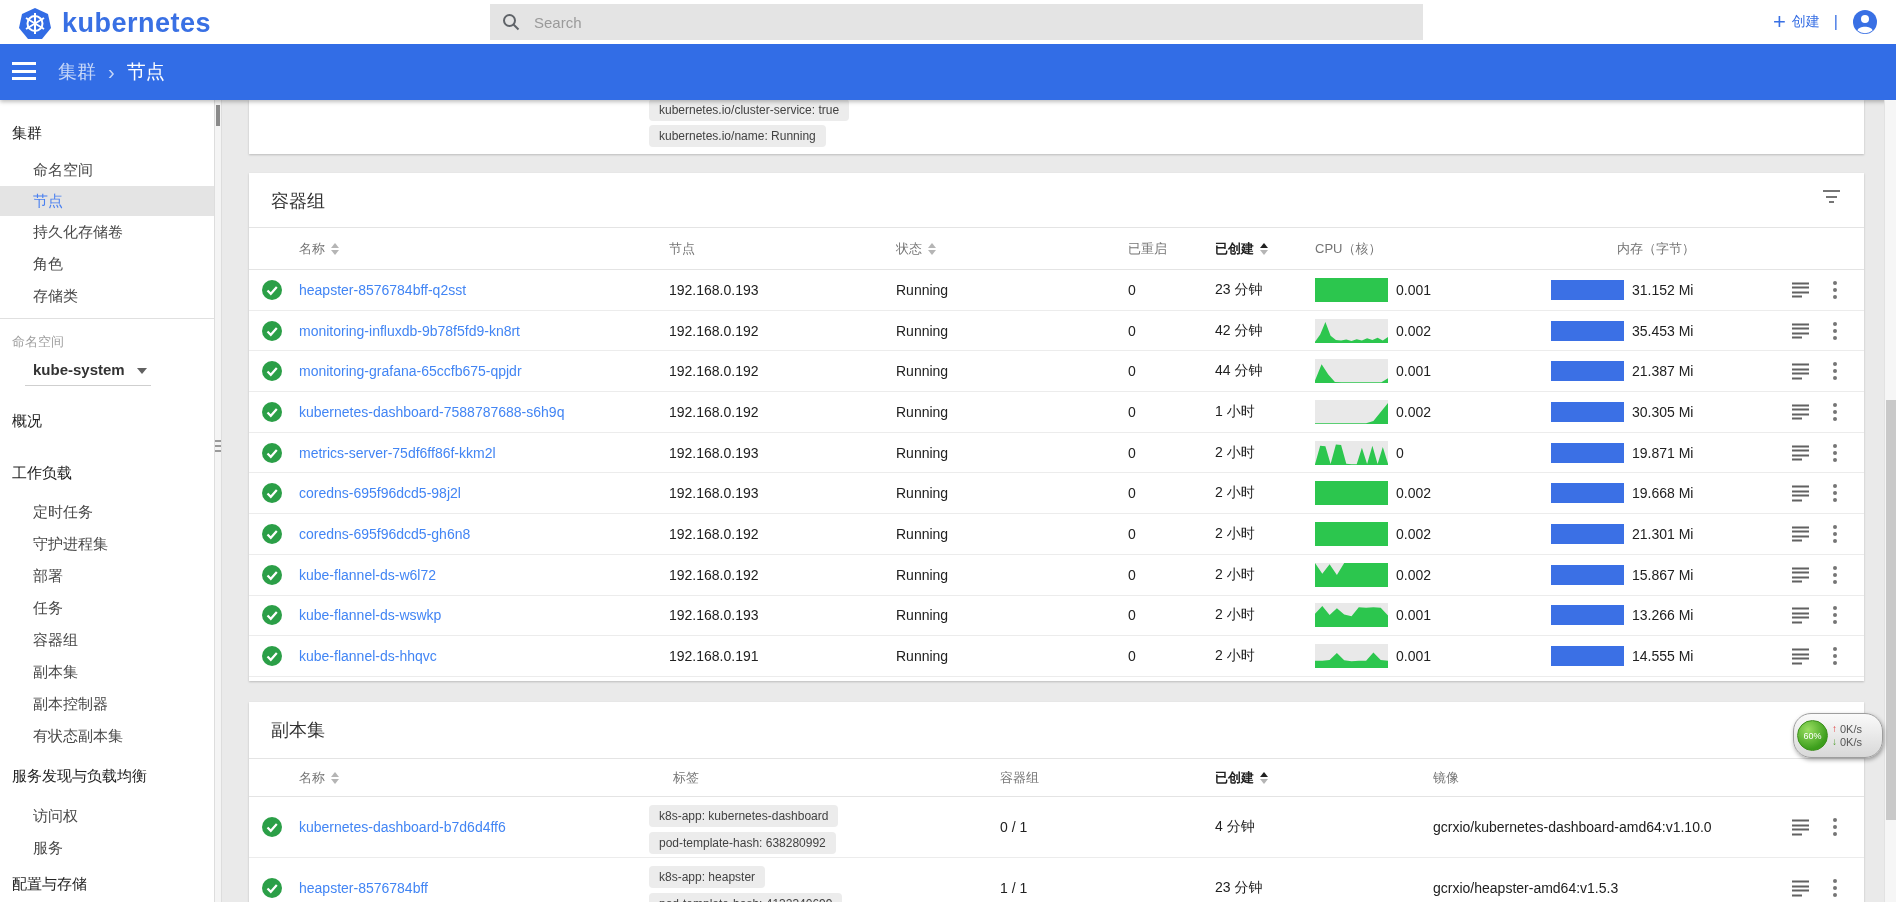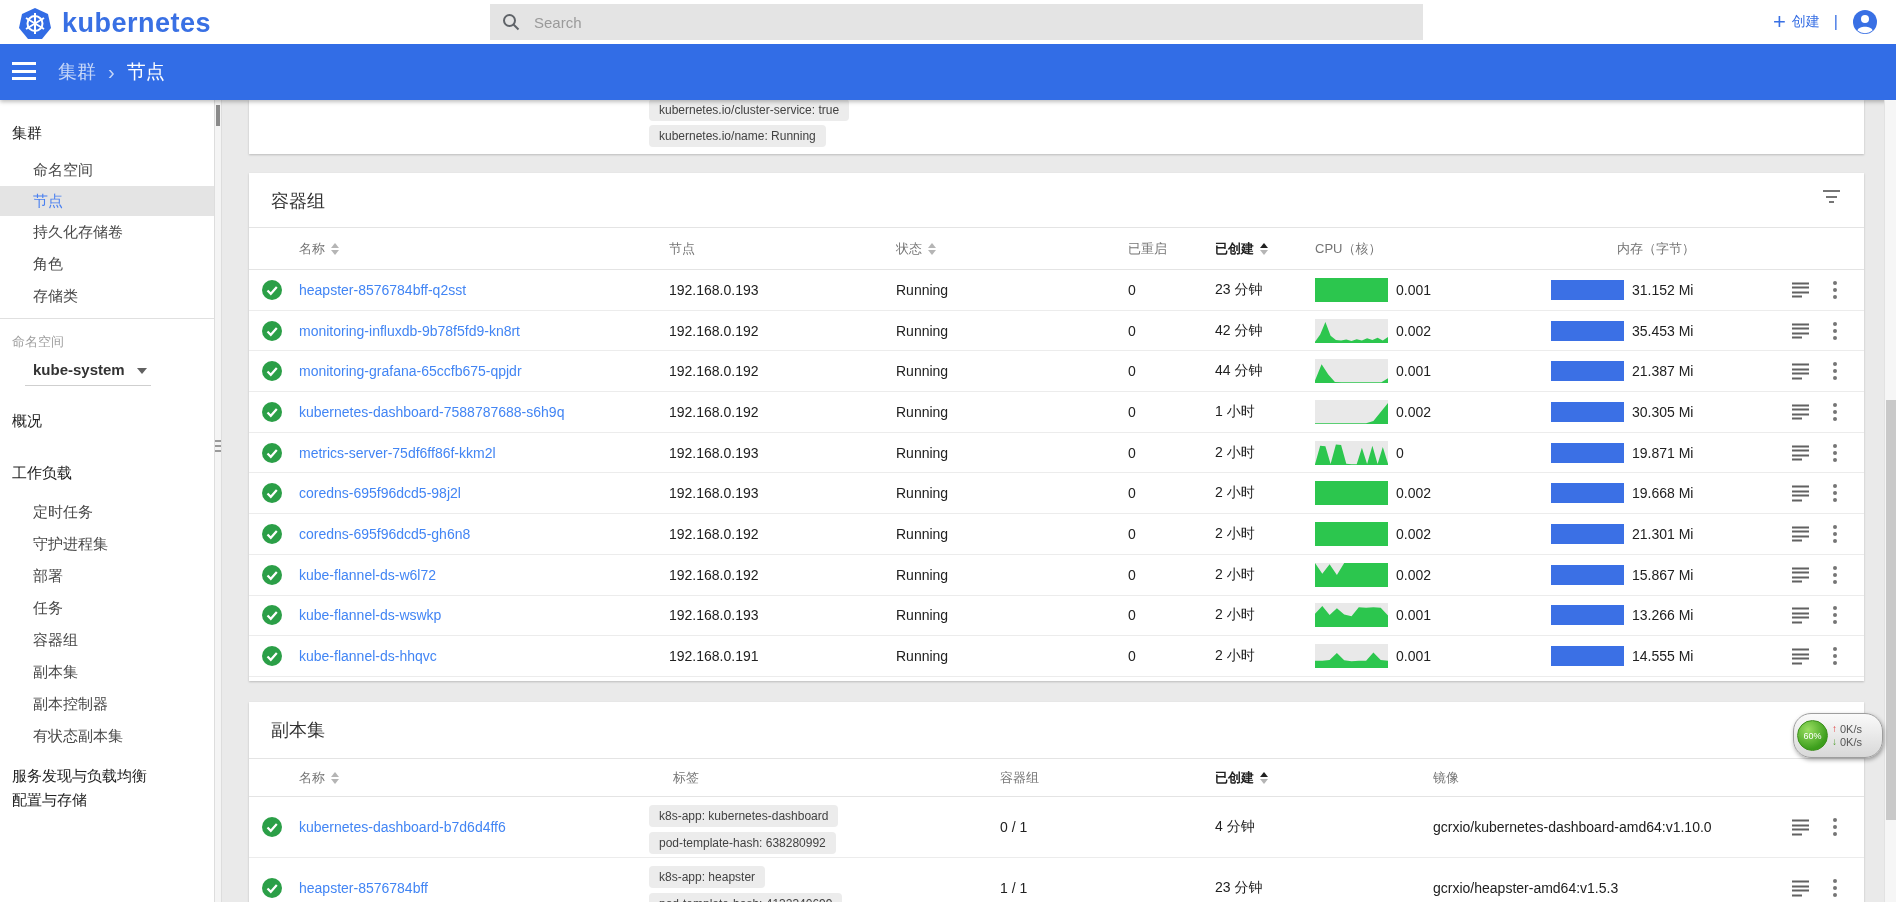"访问权" ul.side-list { html: none -> <ul> <li><span>访问权</span></li> <li><span>服务</span></li> </ul> }
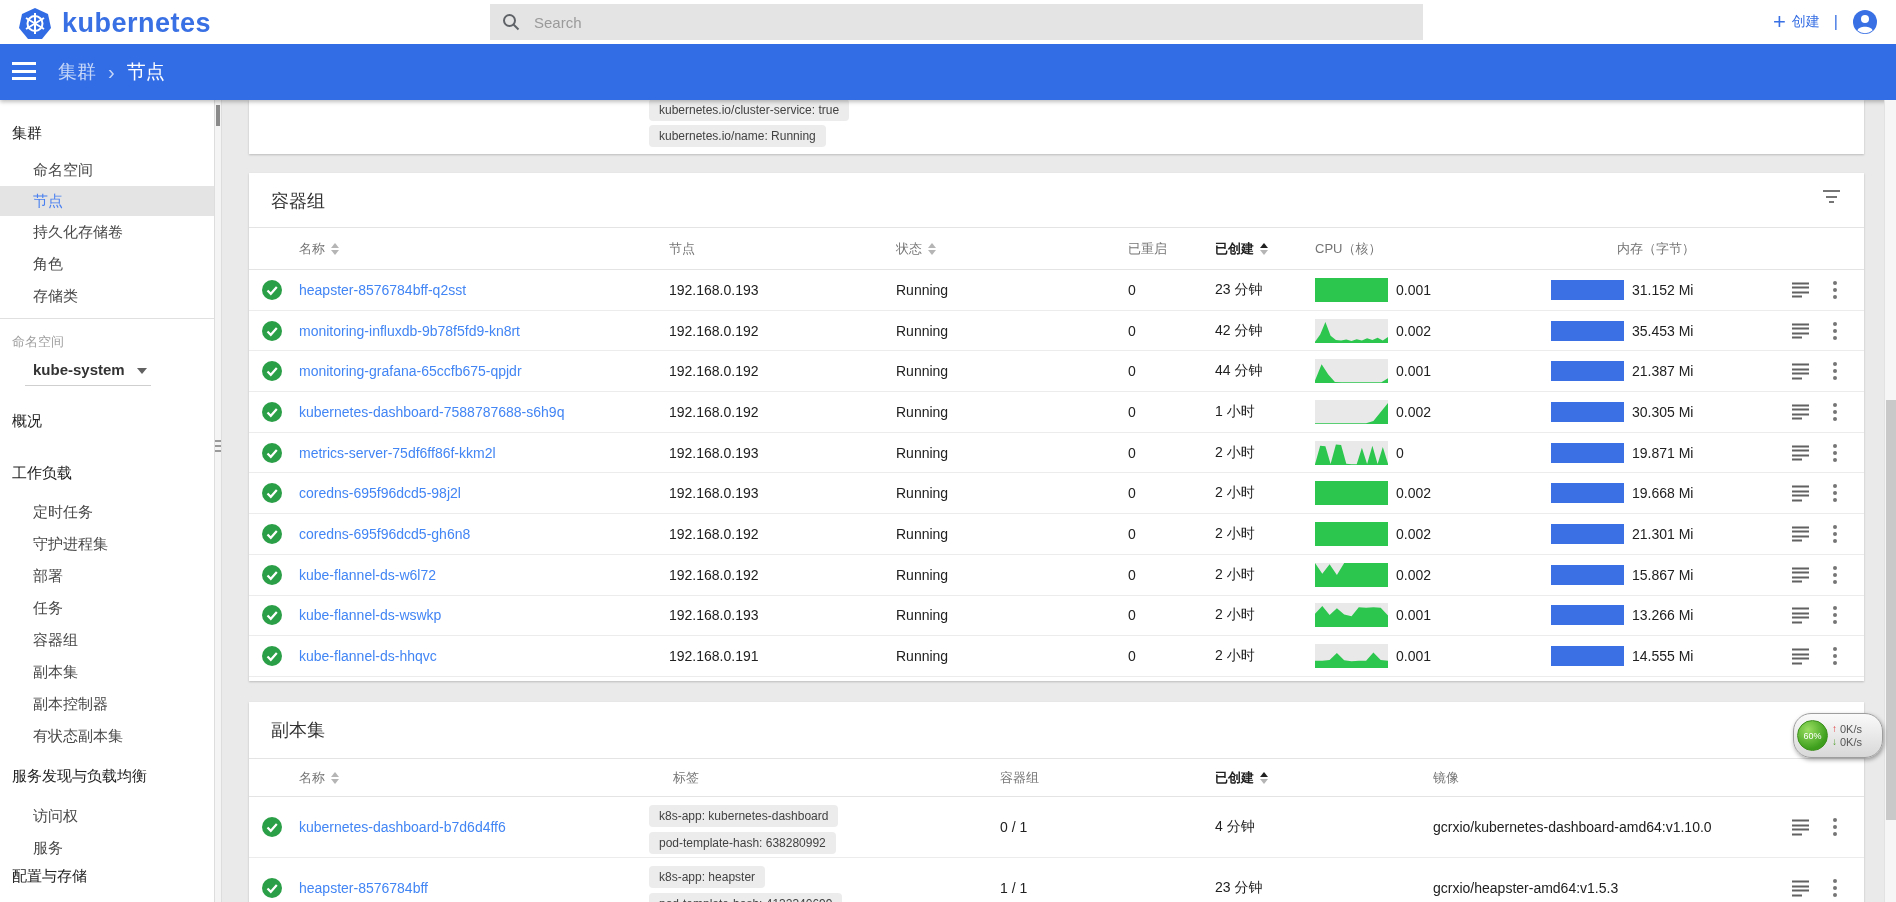"配置与存储" #config-title { margin-top: none -> 8px }
